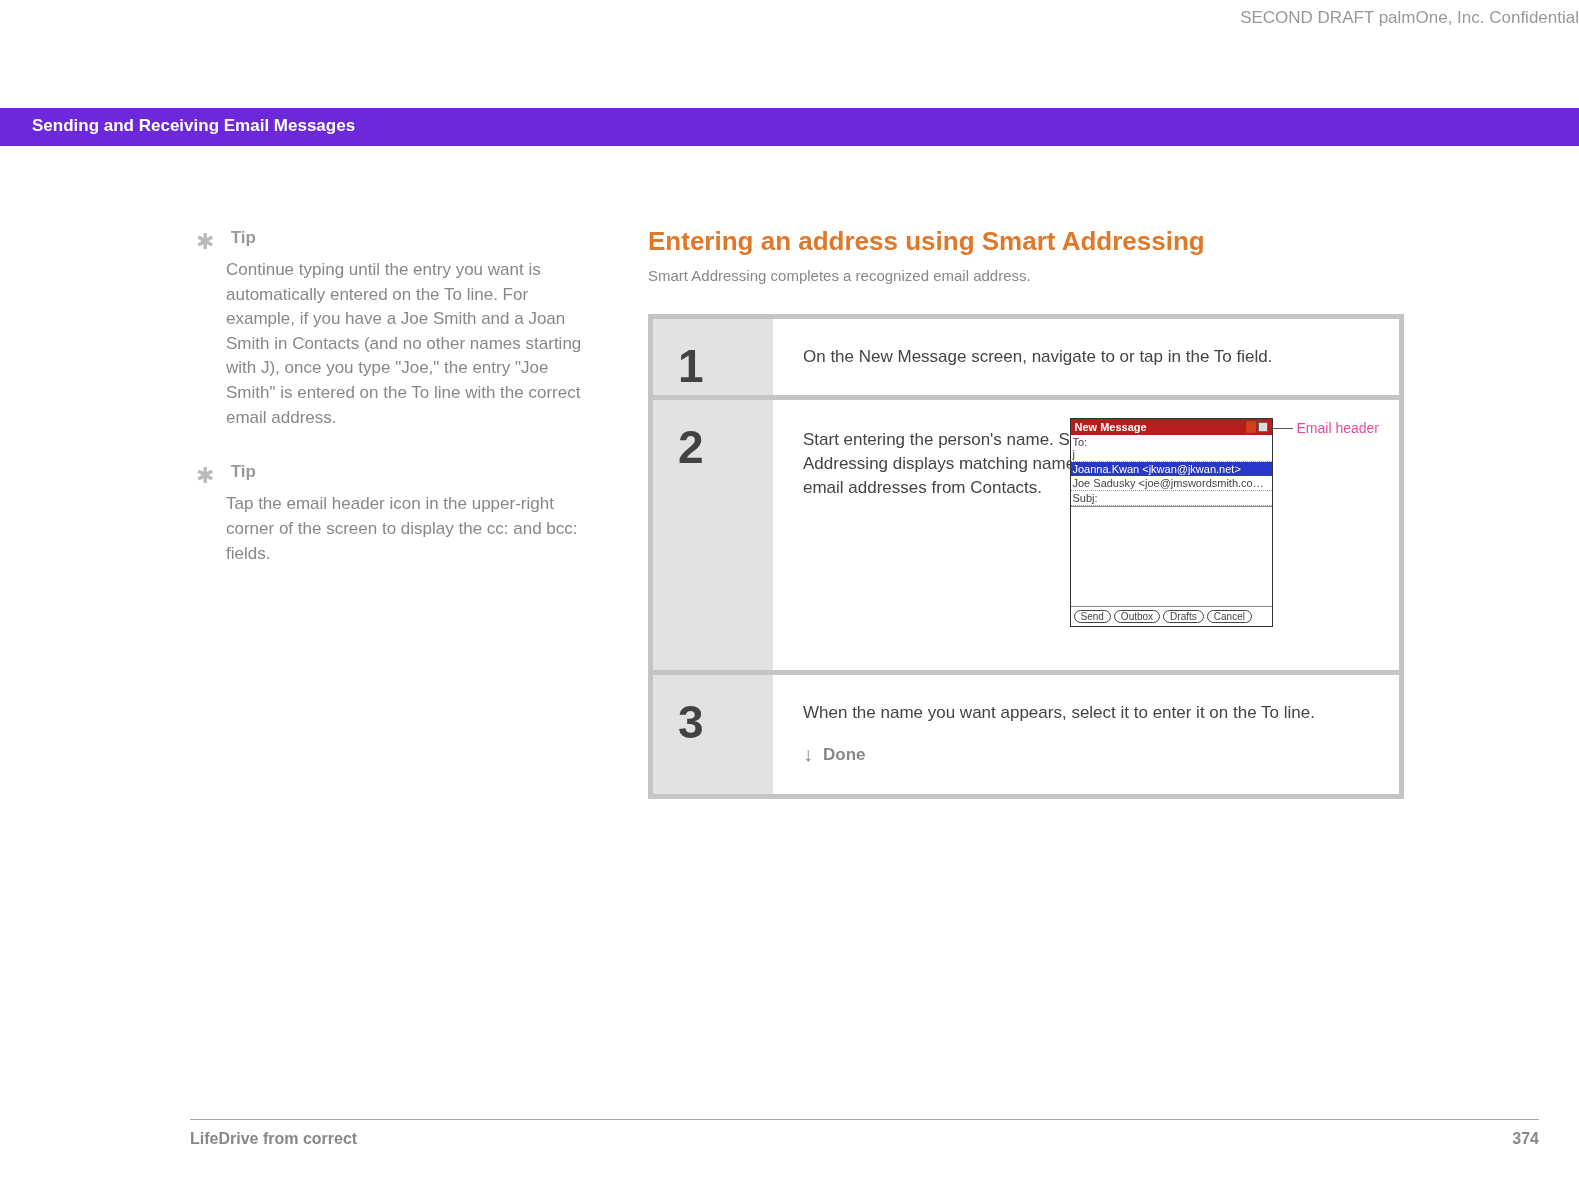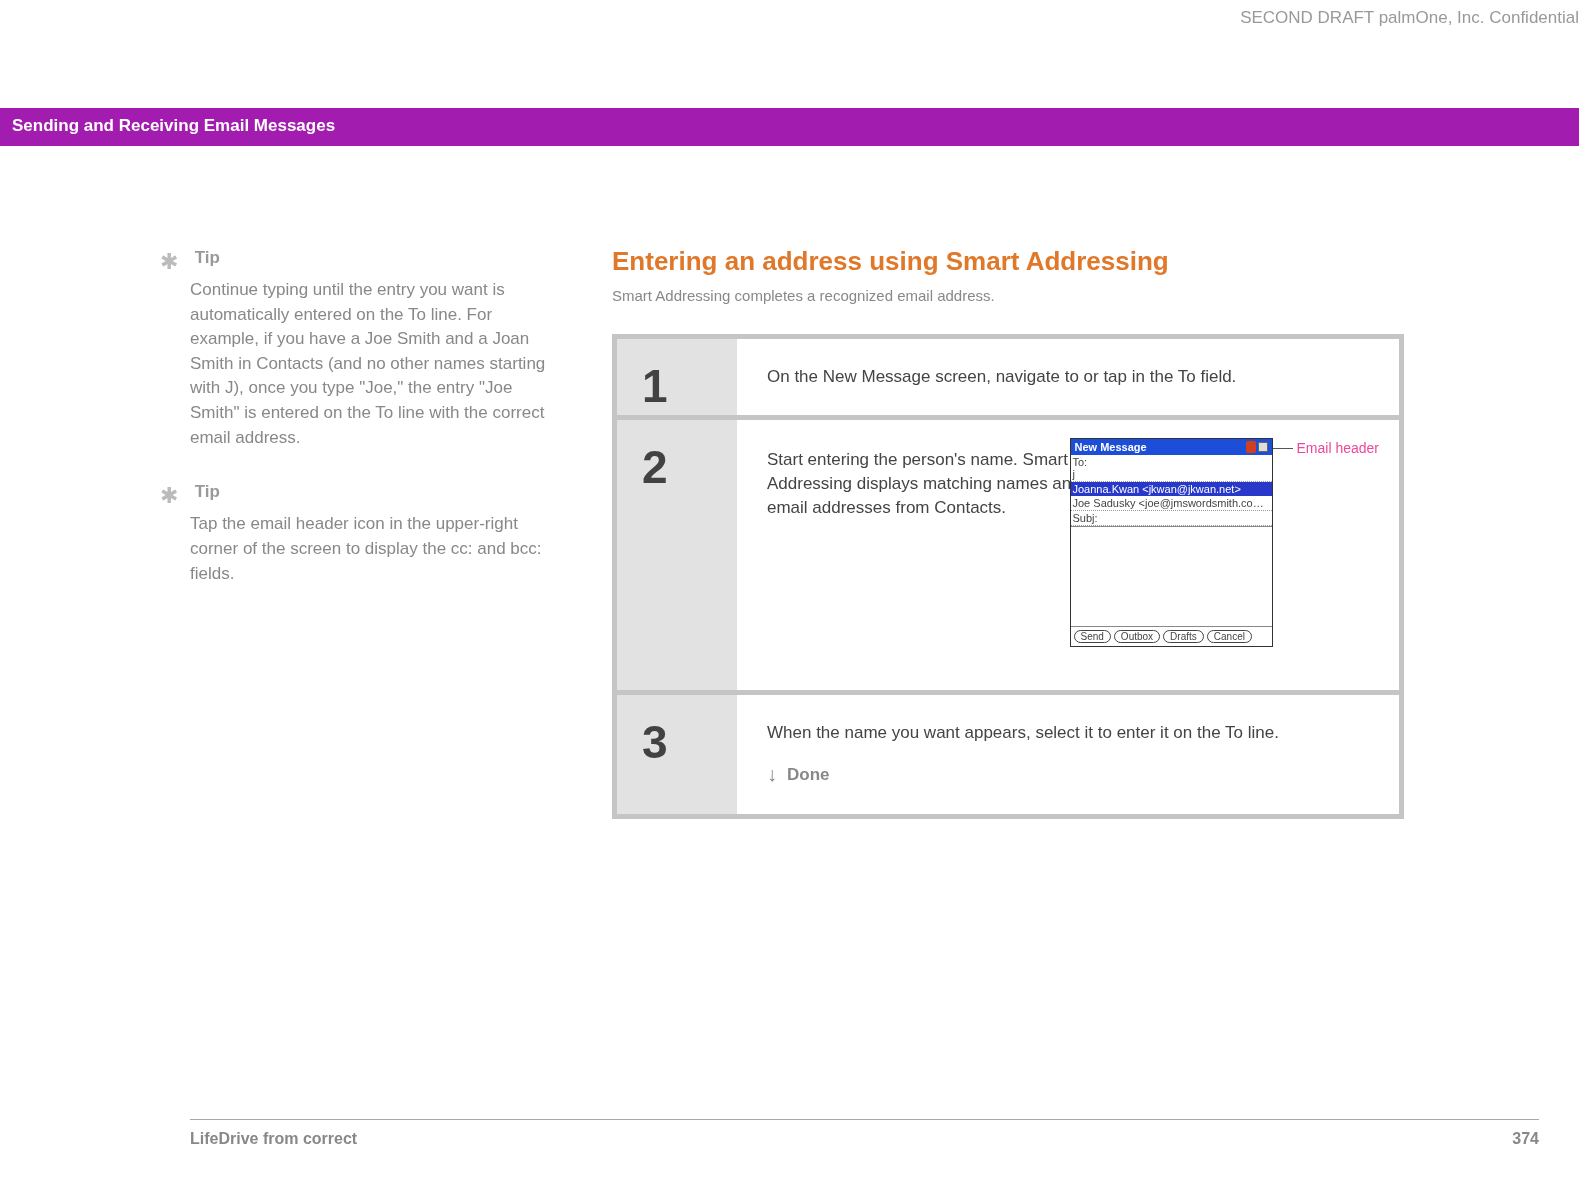"Sending and Receiving Email Messages" .title-block { background: #a21caf -> #6d28d9; padding: 8px 12px -> 8px 32px }
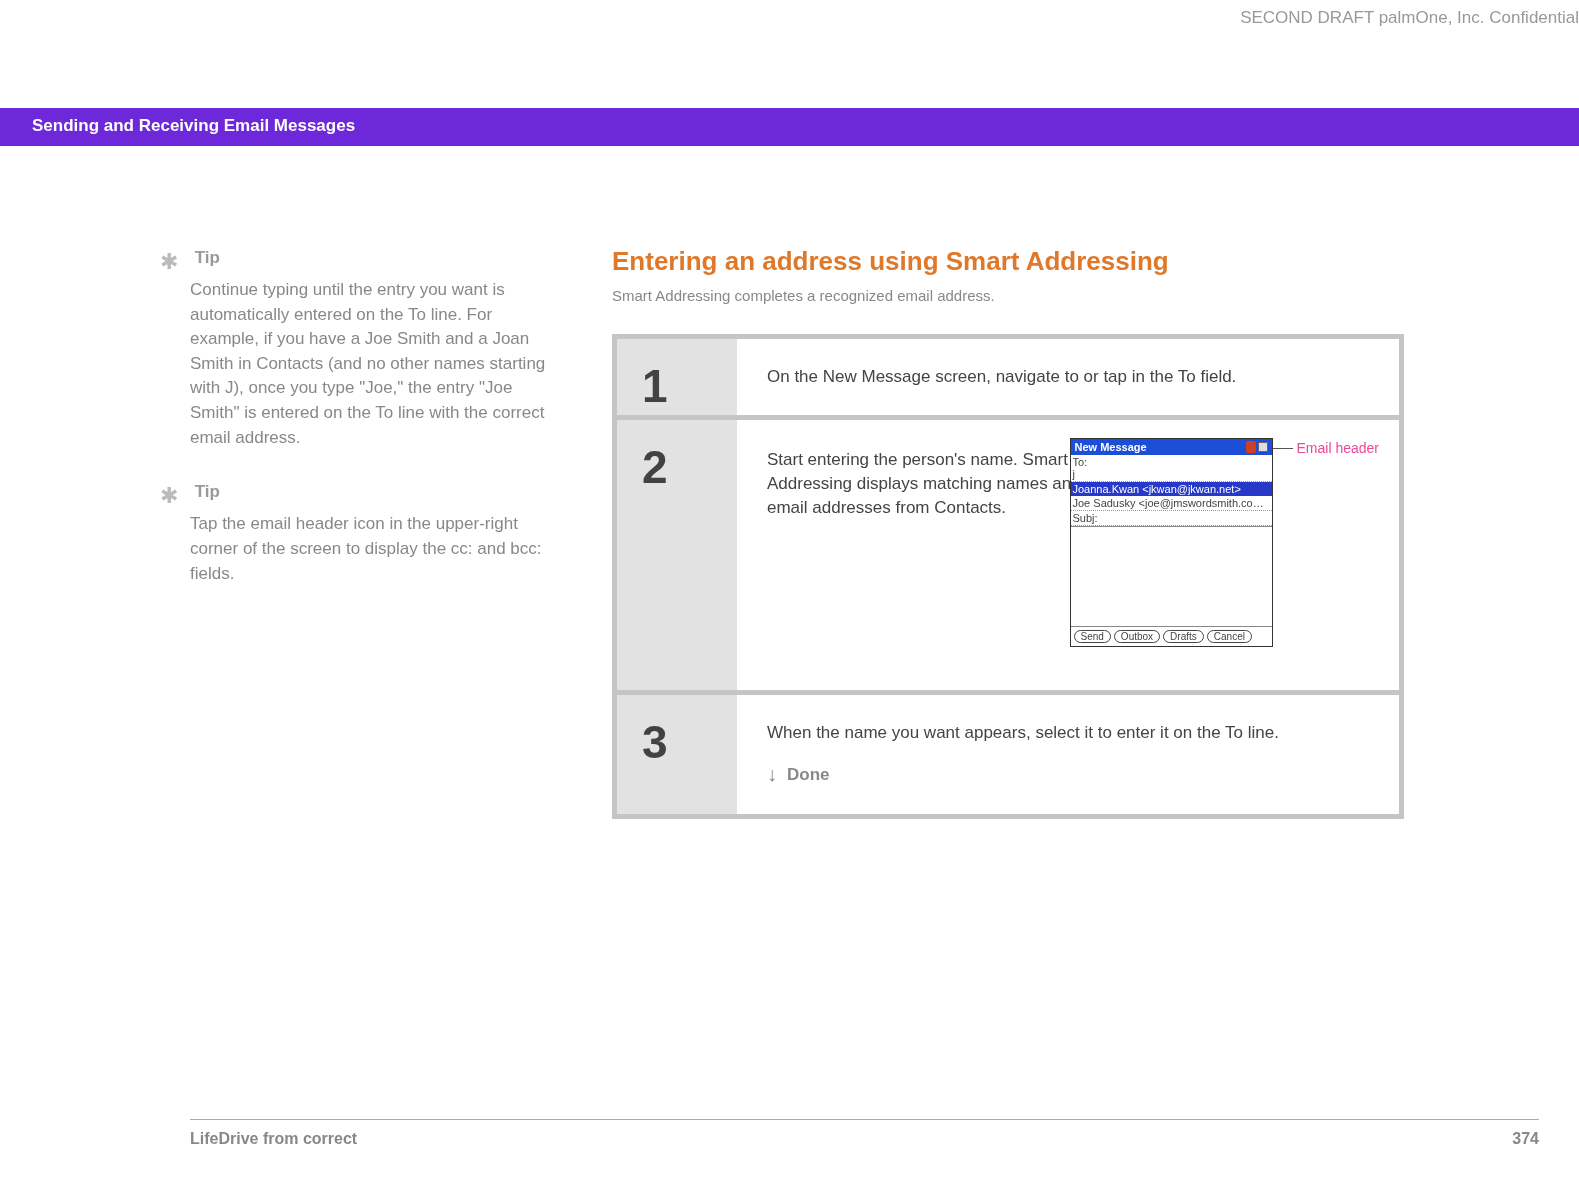"✱ Tip" .content-area { margin-left: none -> 36px; padding-top: 100px -> 80px }
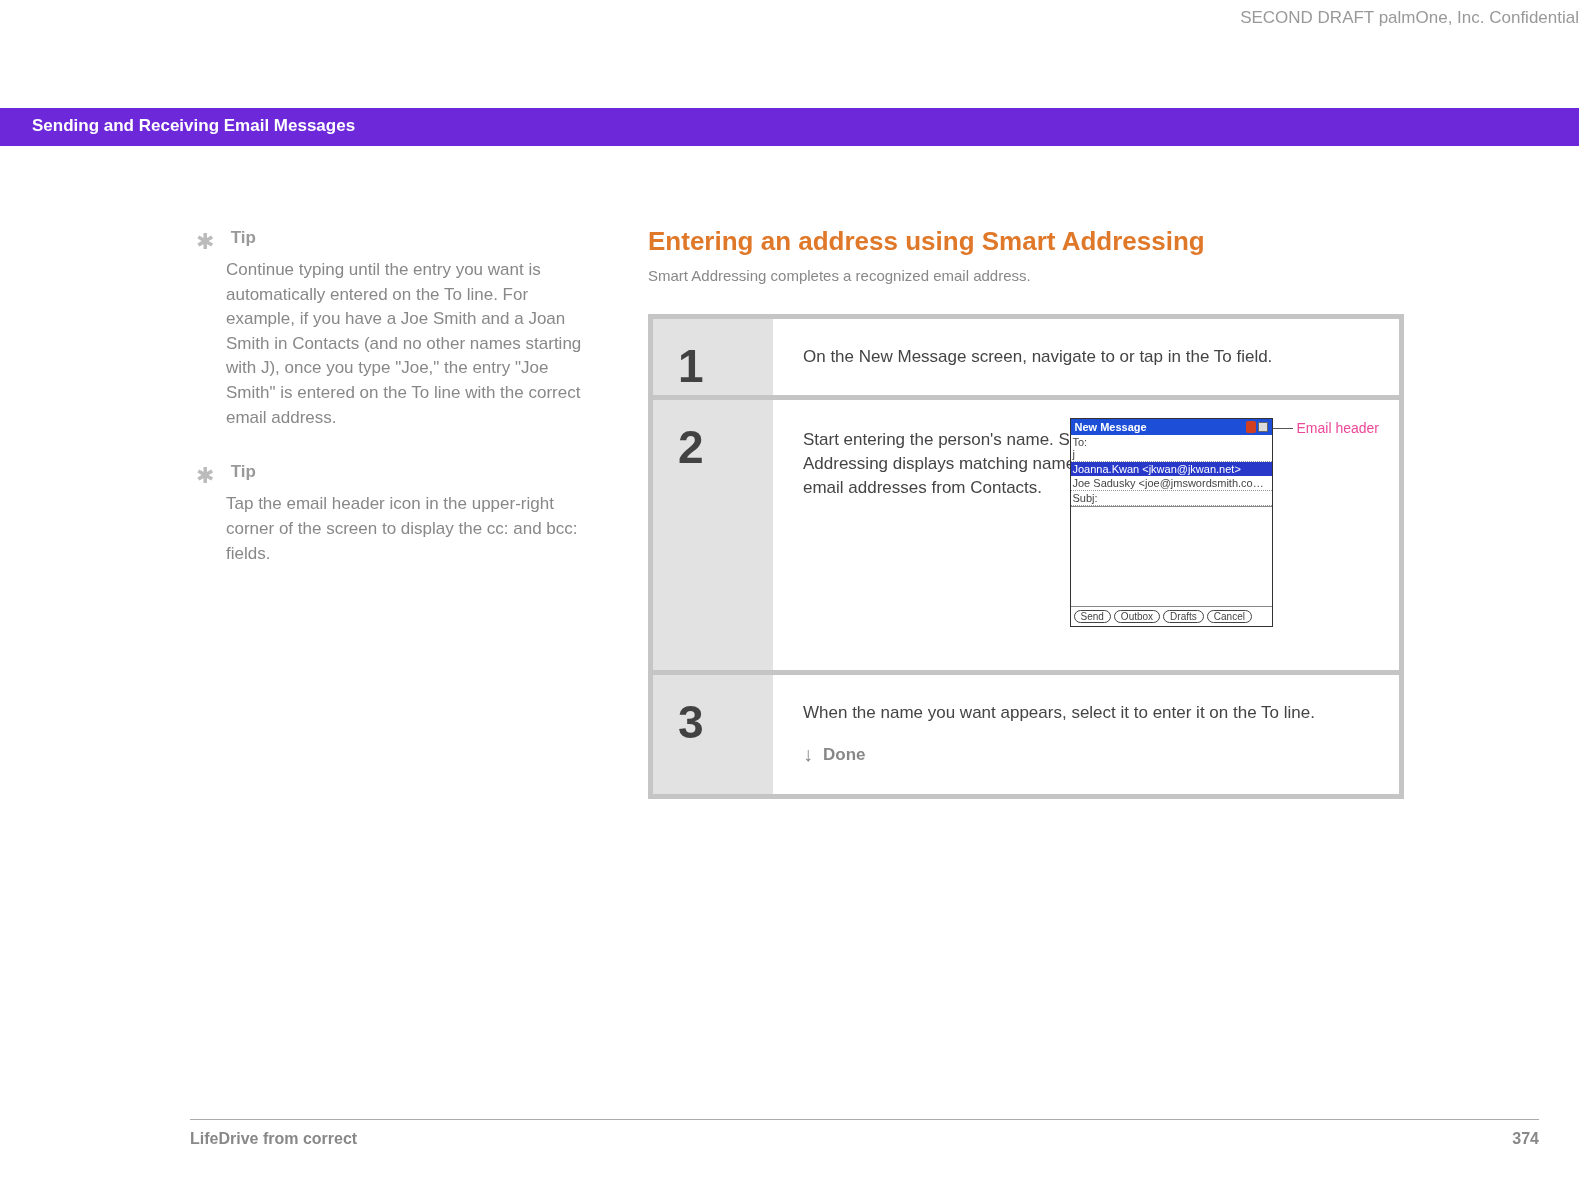"New Message" .palm-titlebar { background: #1d4ed8 -> #b91c1c }
